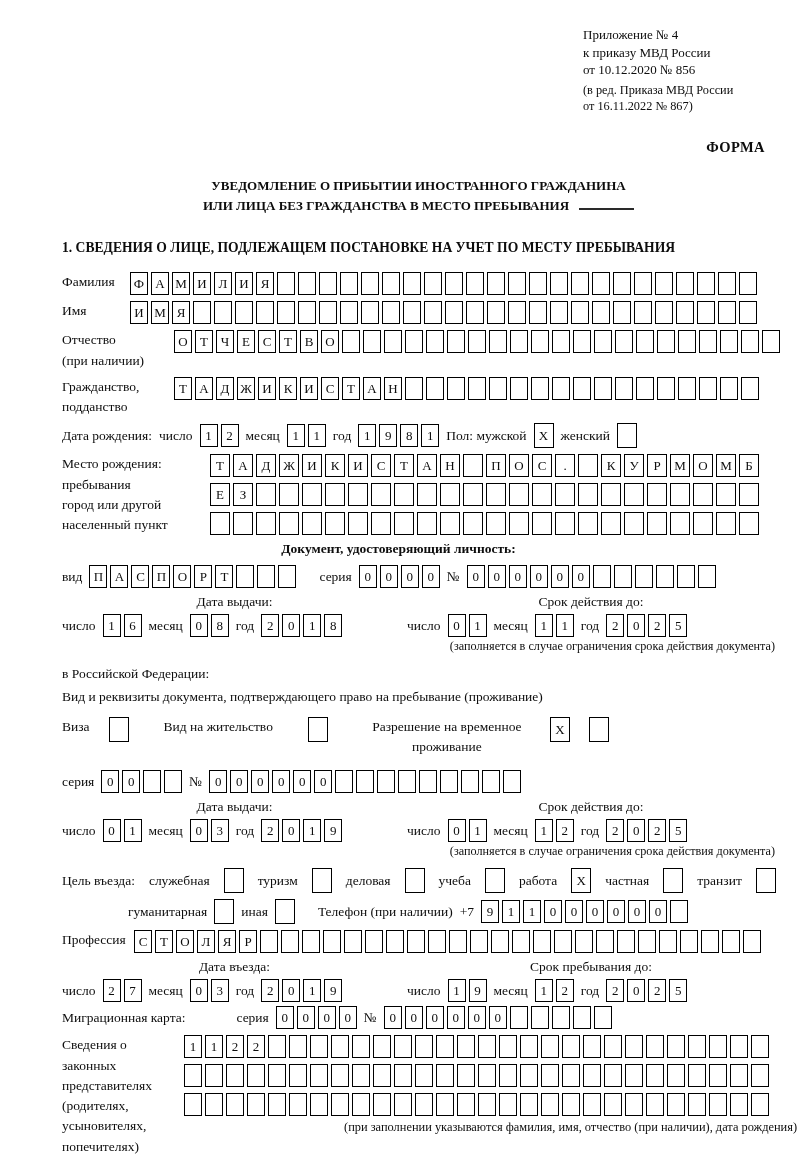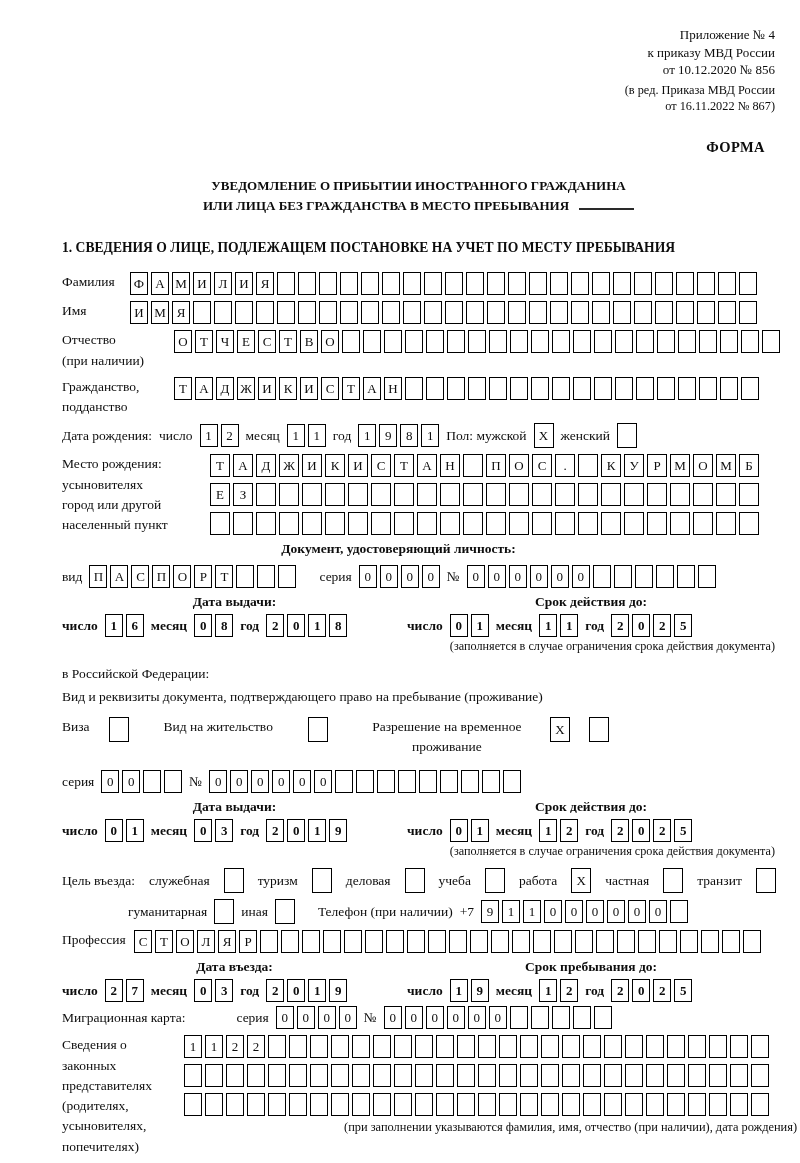"Приложение № 4" .hdr { text-align: right -> none }
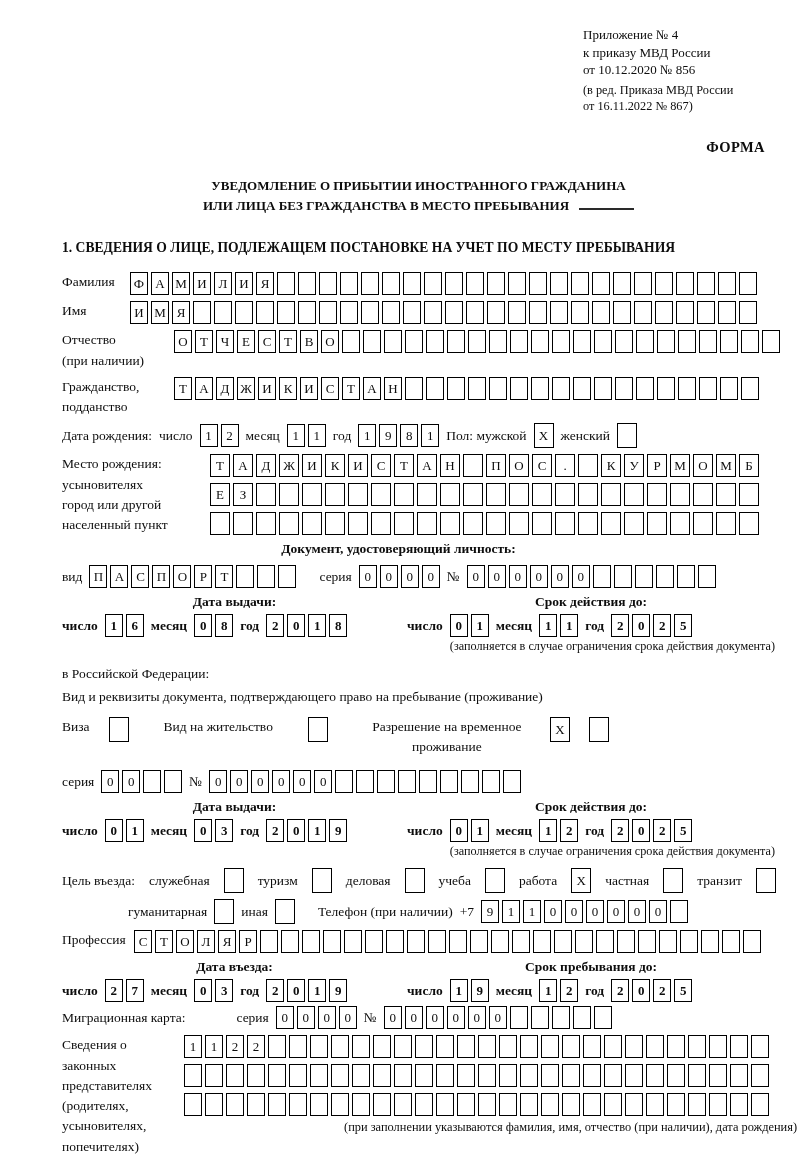"усыновителях" div.lbl { text: усыновителях -> пребывания }
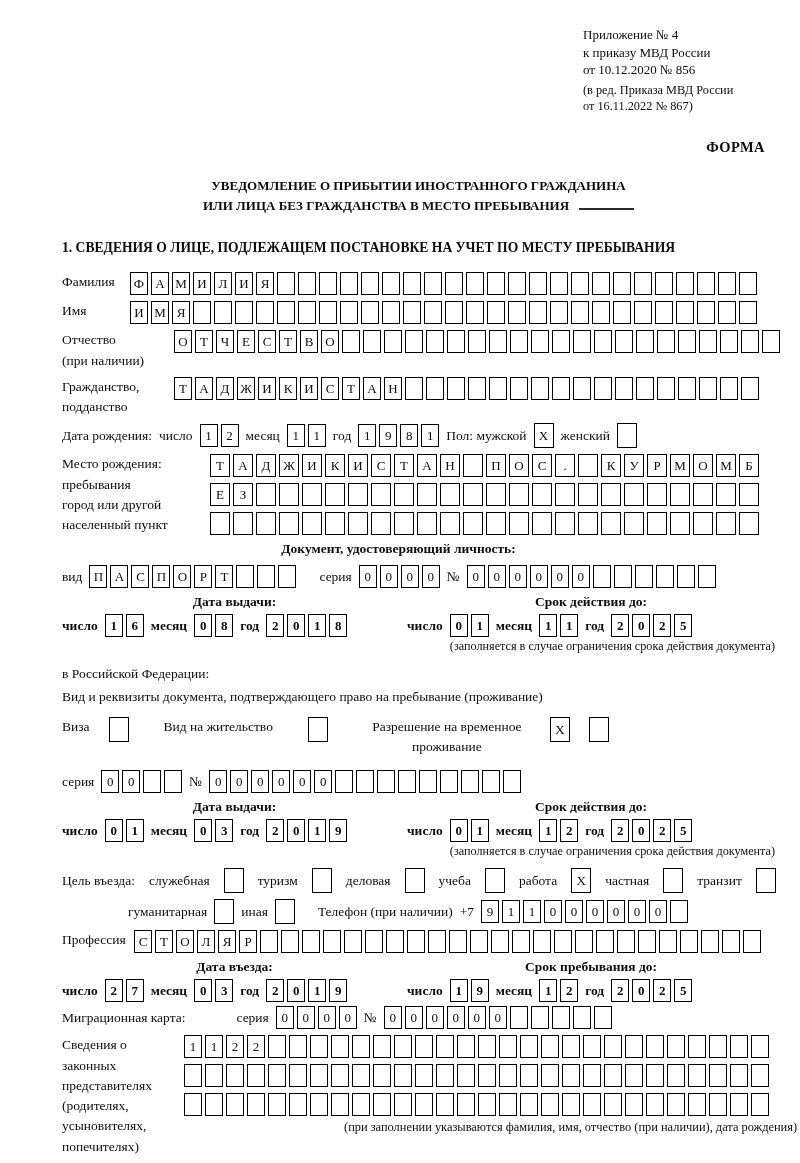"Дата выдачи:" .datecols { font-weight: bold -> none }
